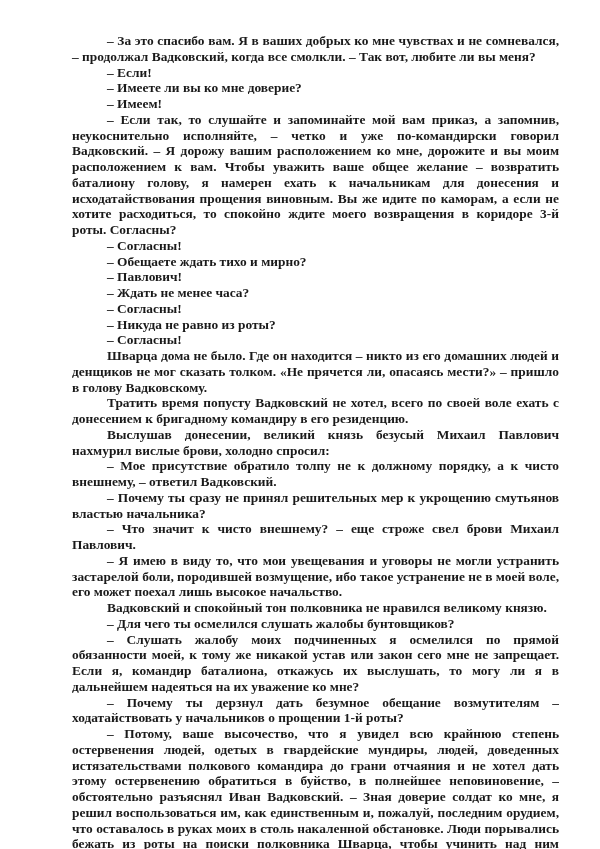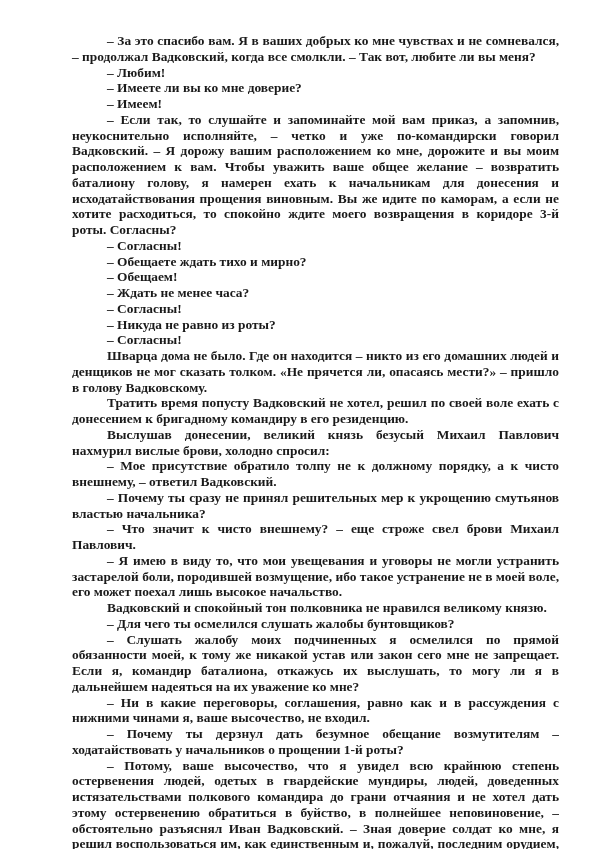"– Любим!" p { text: Любим -> Если }
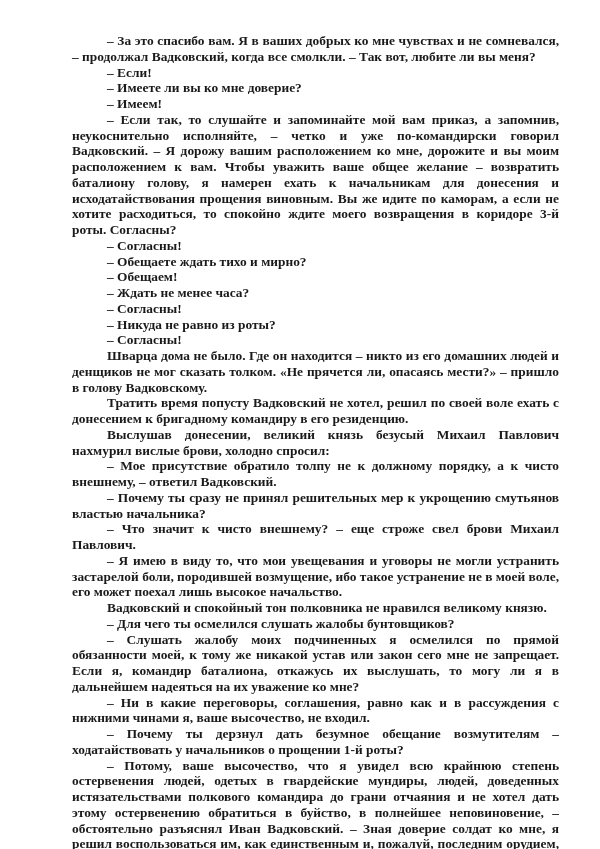"– Обещаем!" p { text: Обещаем -> Павлович }
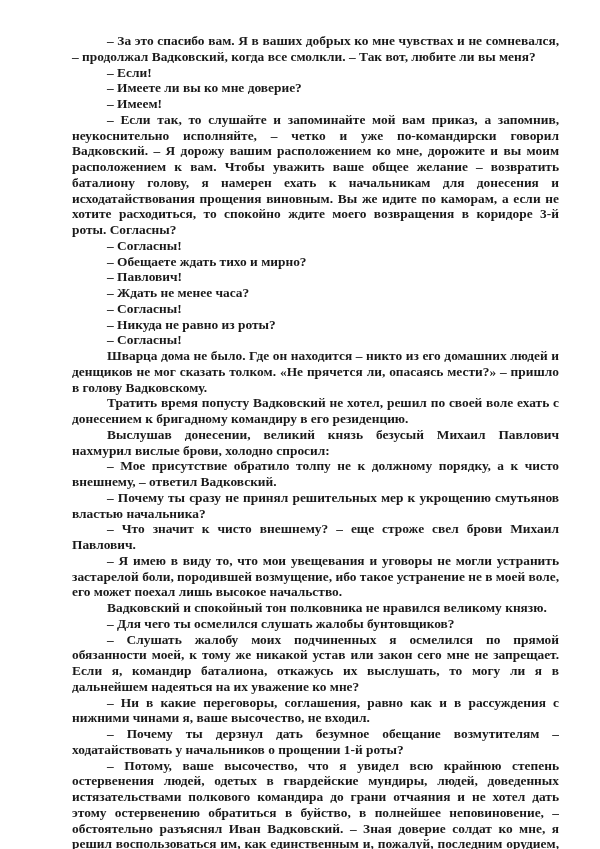"Тратить время попусту Вадковский не" p { text: решил -> всего }
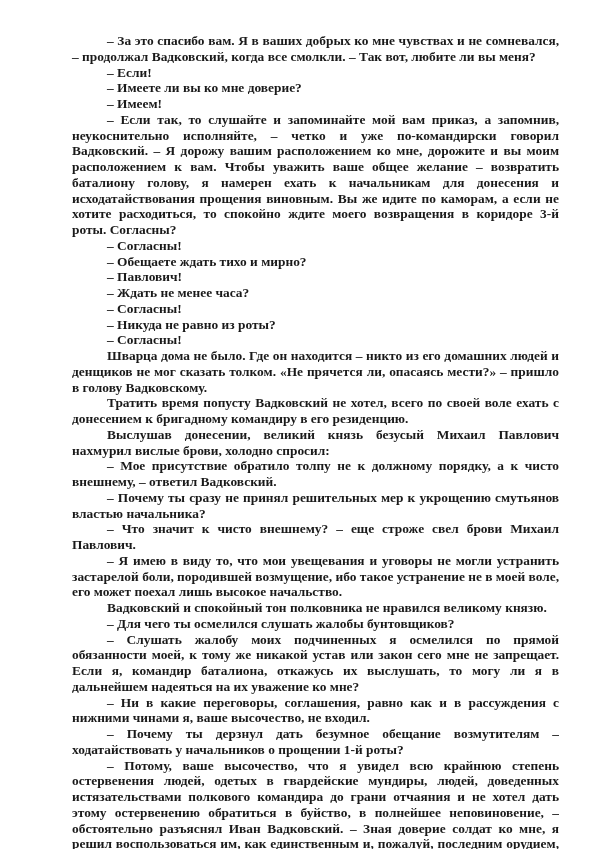"– Ни в какие переговоры," p { html: <p>– Ни в какие переговоры, соглашения, равно как и в рассуждения с нижними чинами я, ваше высочество, не входил.</p> -> none }
